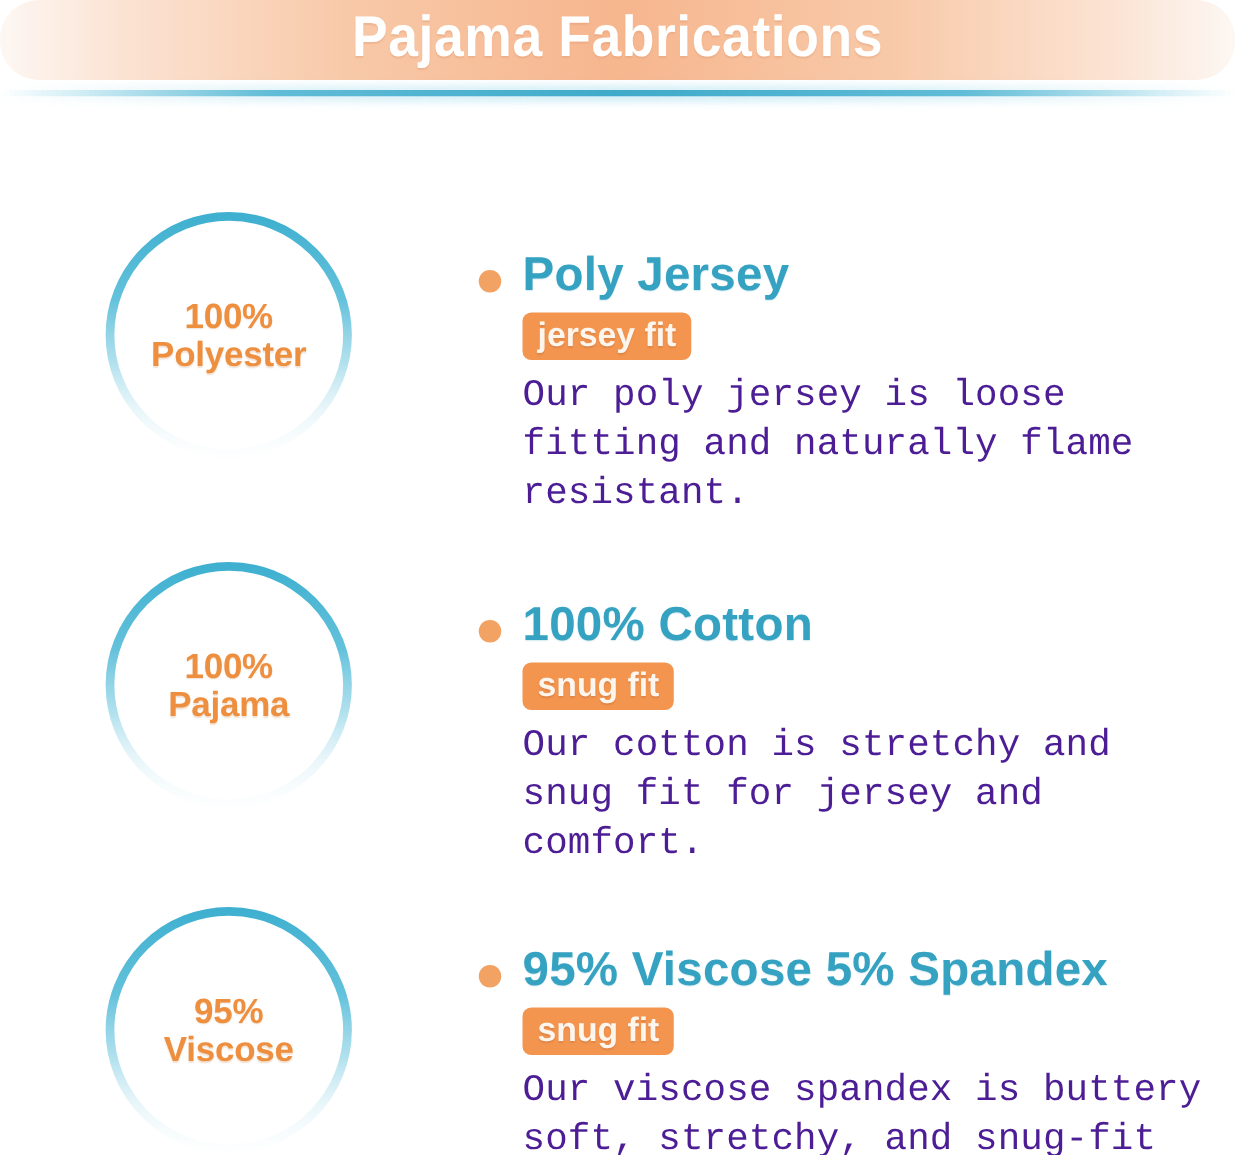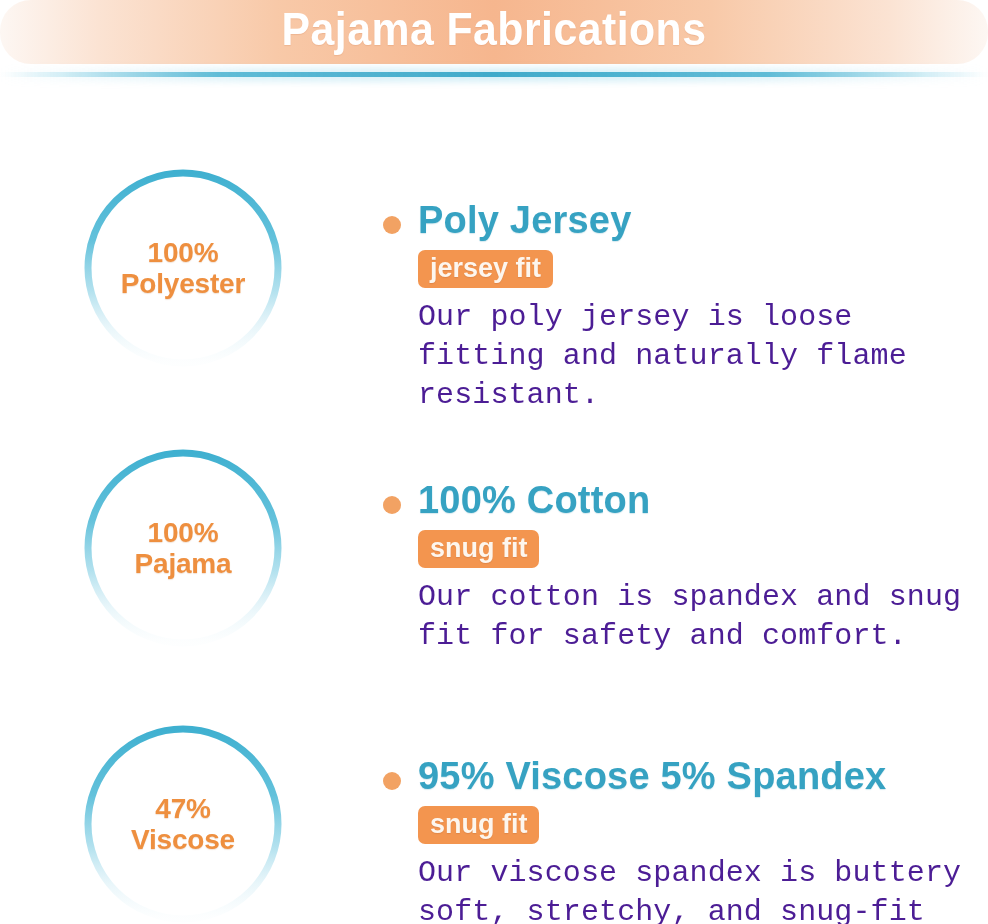"Our cotton is spandex and" div.fab-desc { text: spandex and snug fit for safety -> stretchy and snug fit for jersey }
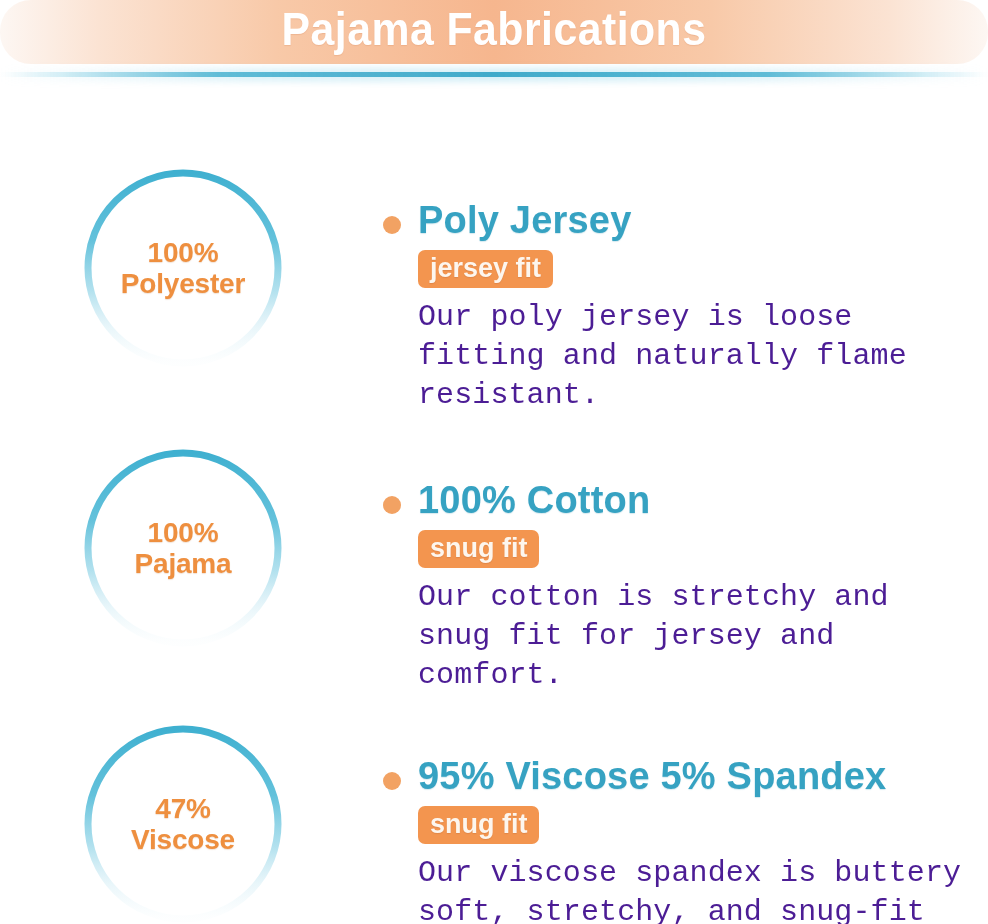"47%" span { text: 47% -> 95% }
